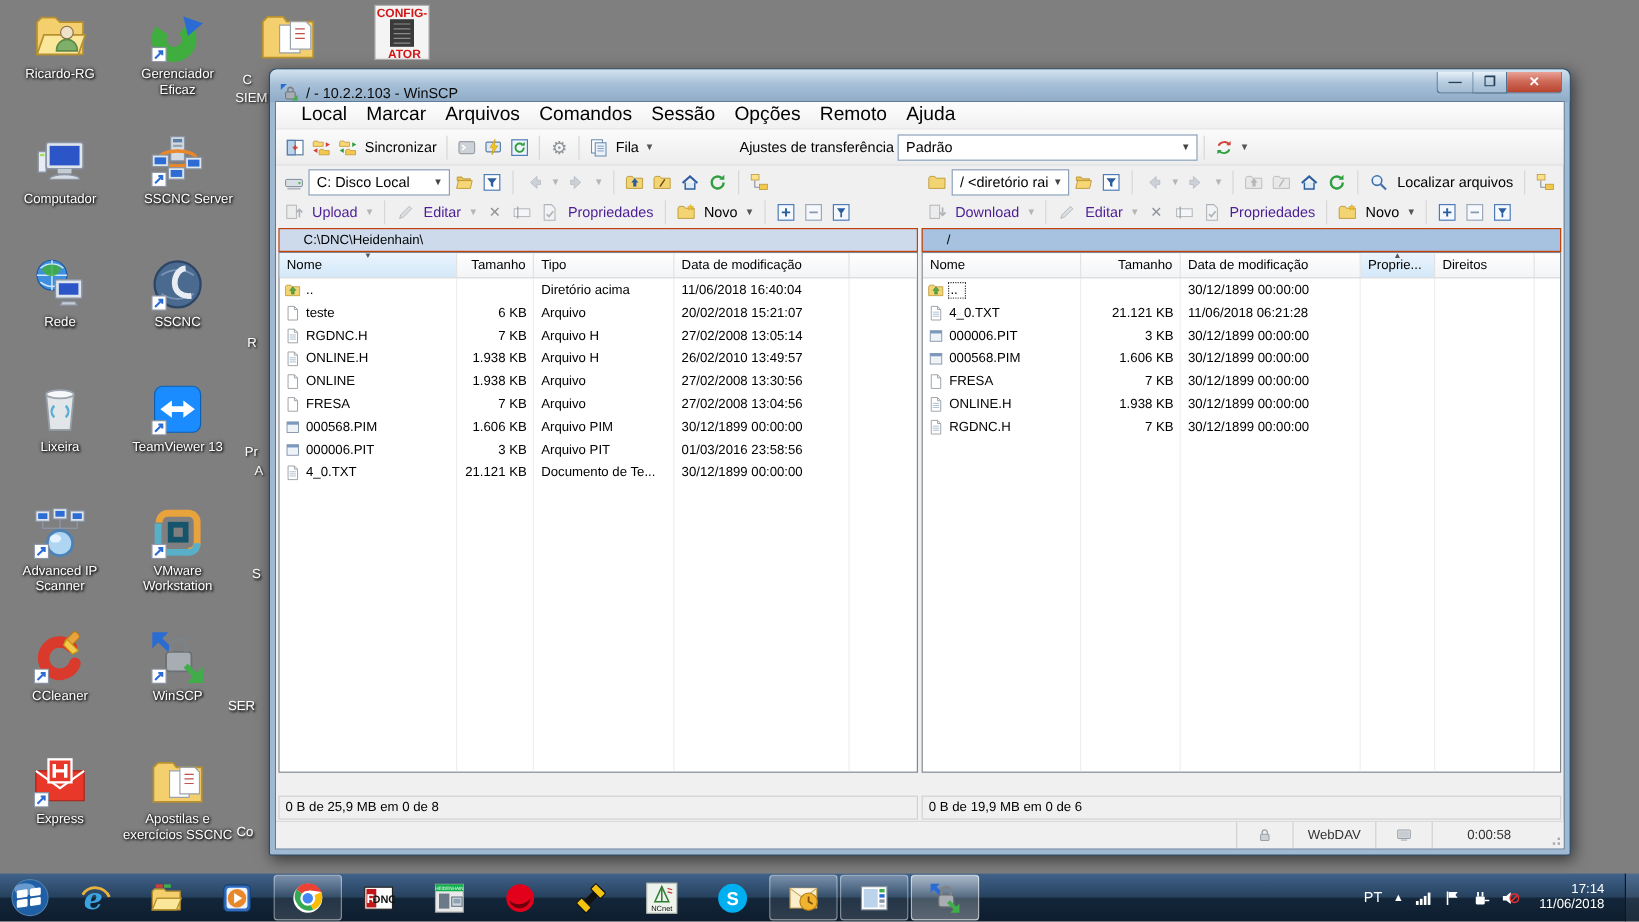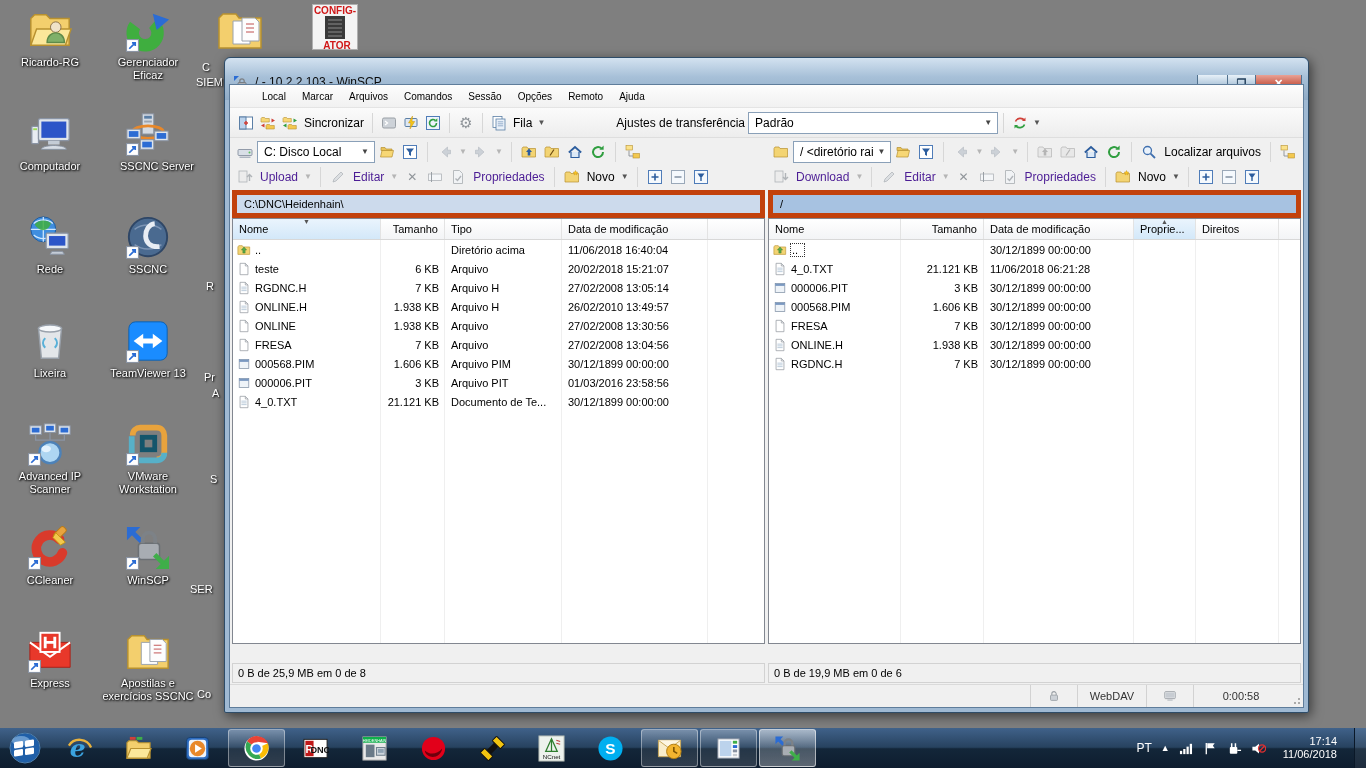"/ - 10.2.2.103 - WinSCP" .titlebar { align-items: flex-start -> flex-end; padding: 17px 6px 0 8px -> 2px 6px 0 8px }
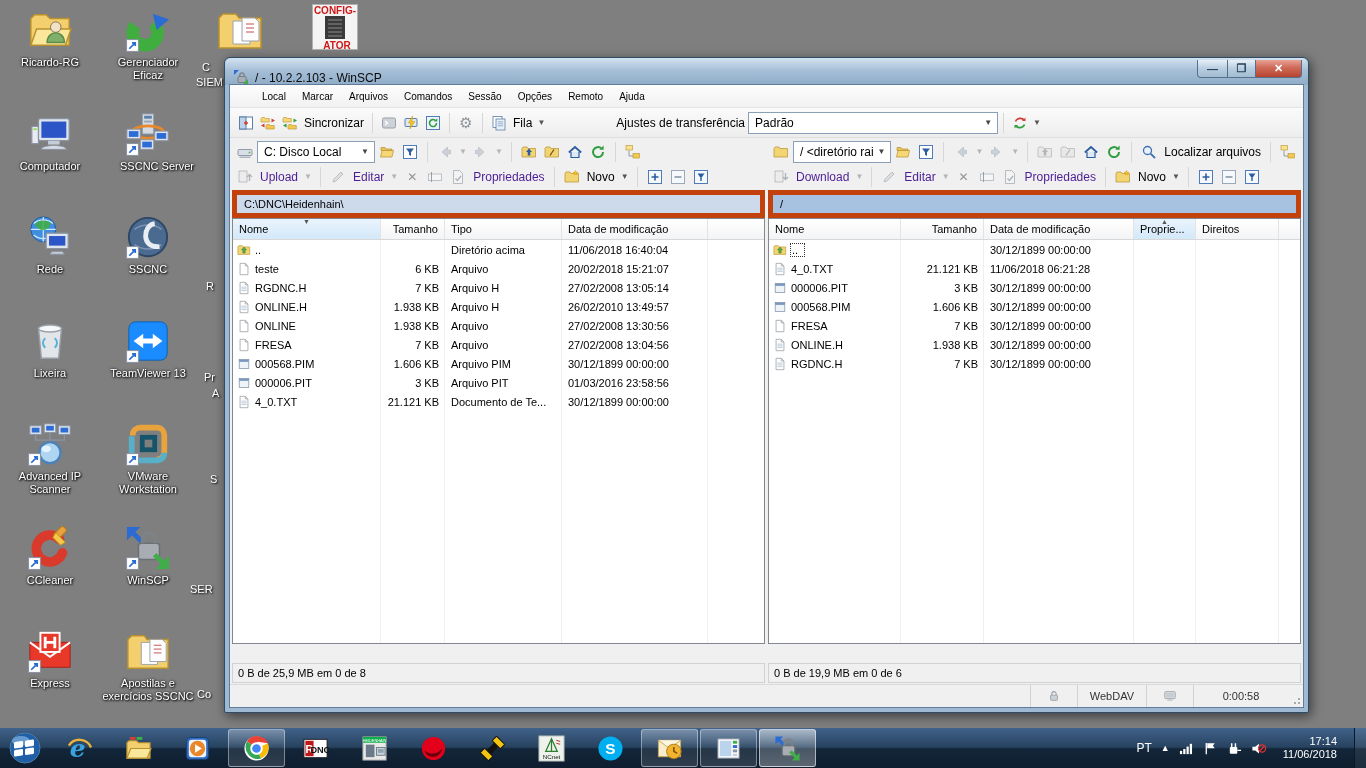"Local" .menubar { align-items: center -> flex-end; font-size: 10px -> 16px; padding-left: 24px -> 13px }
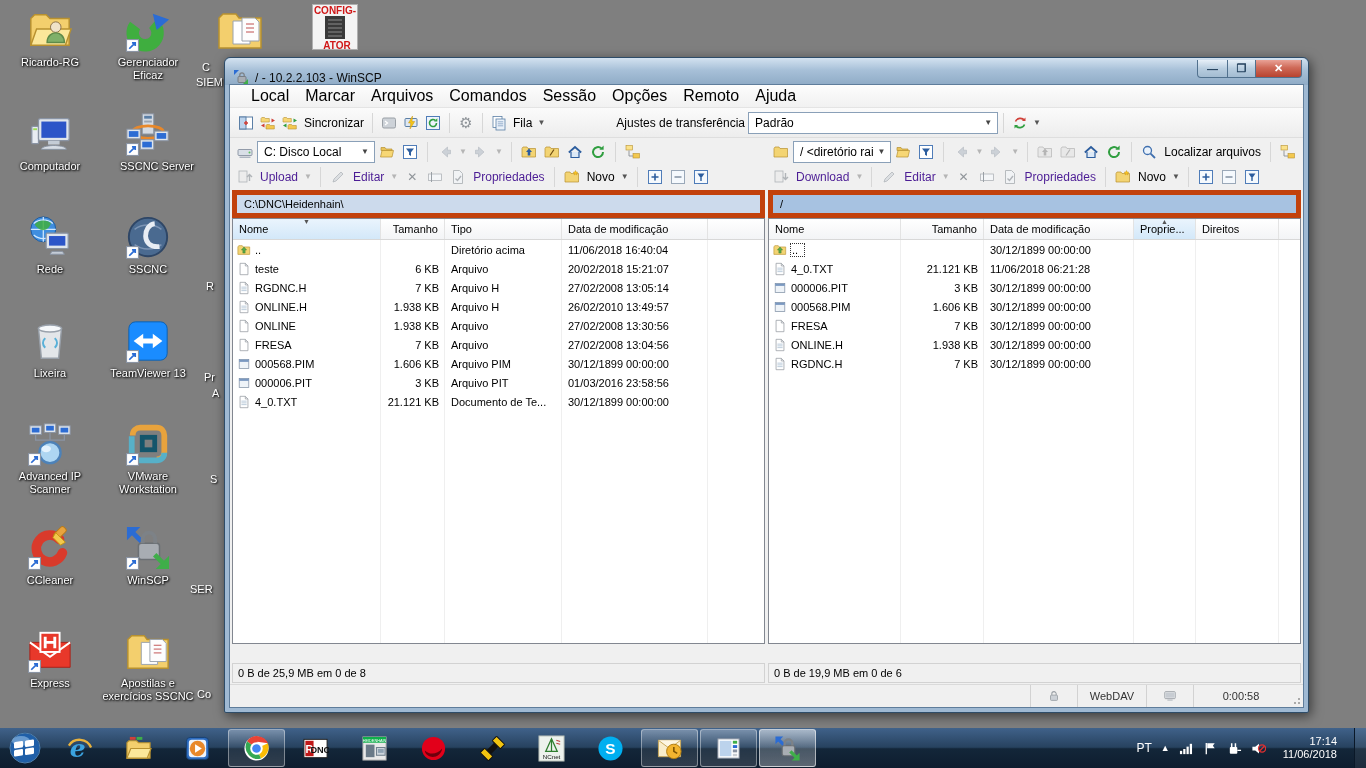"C:\DNC\Heidenhain\" .pathbar { border: 5px solid #c2410c -> 1px solid #c2410c; padding: 0 7px -> 0 20px }
